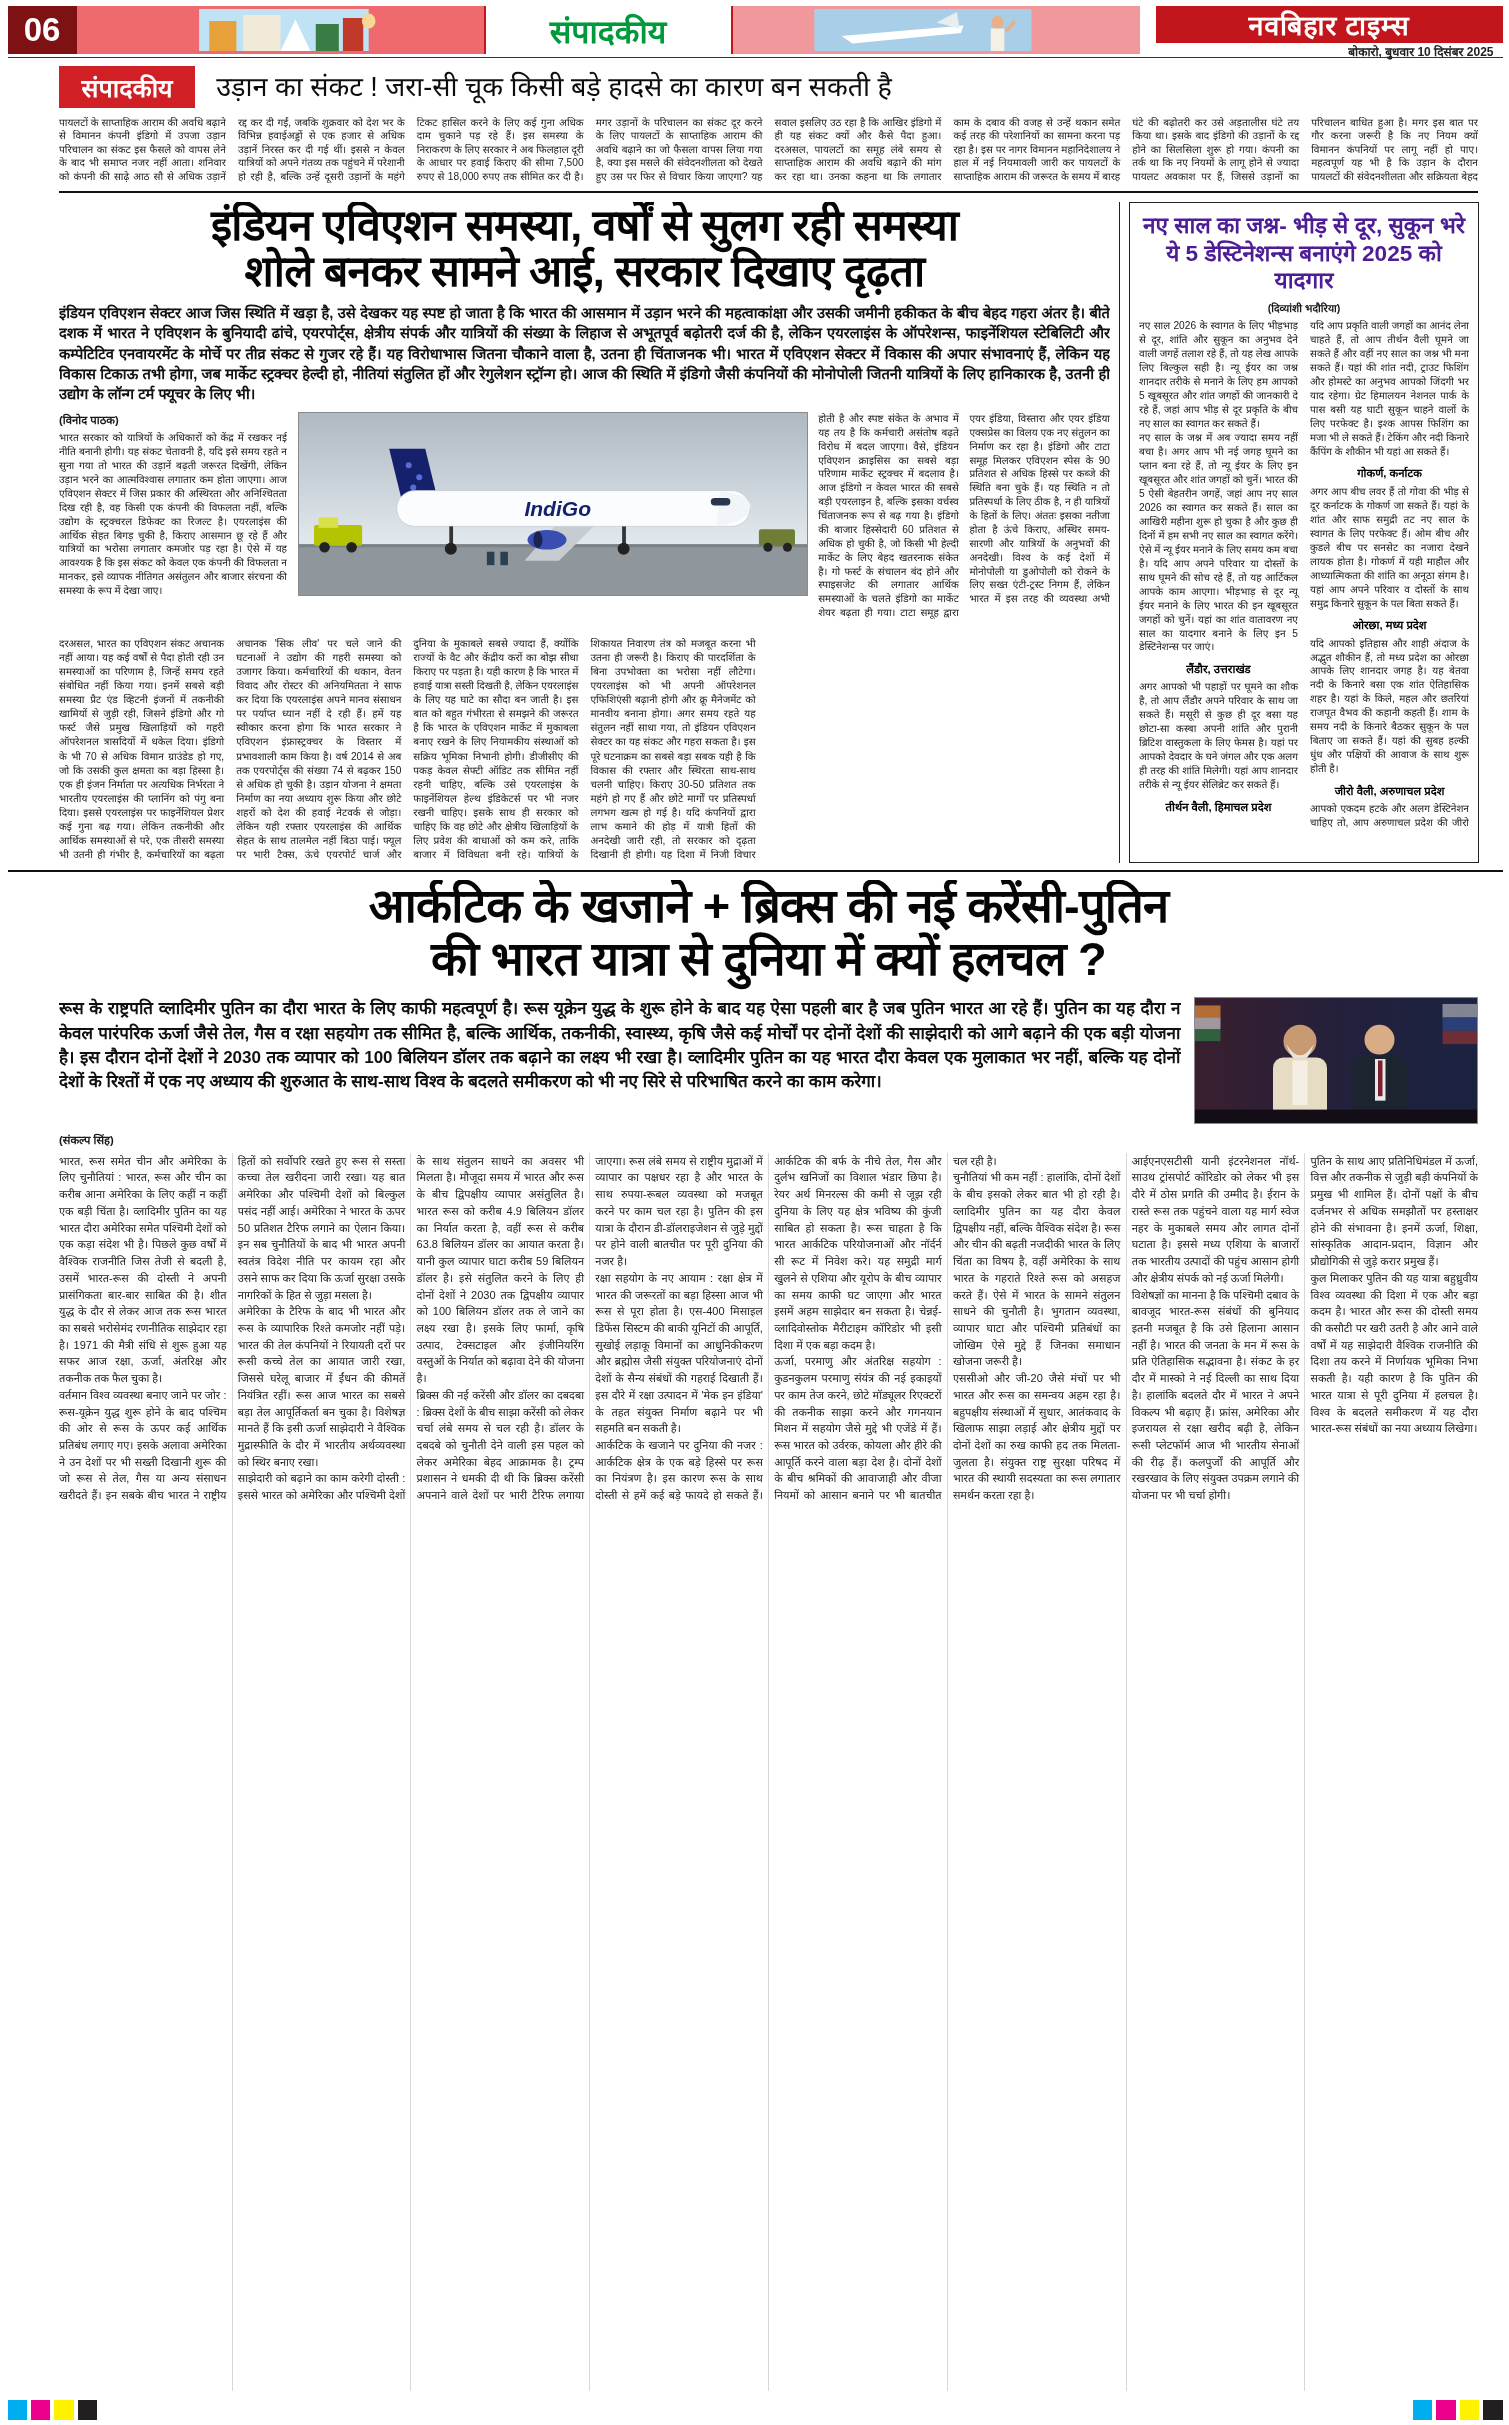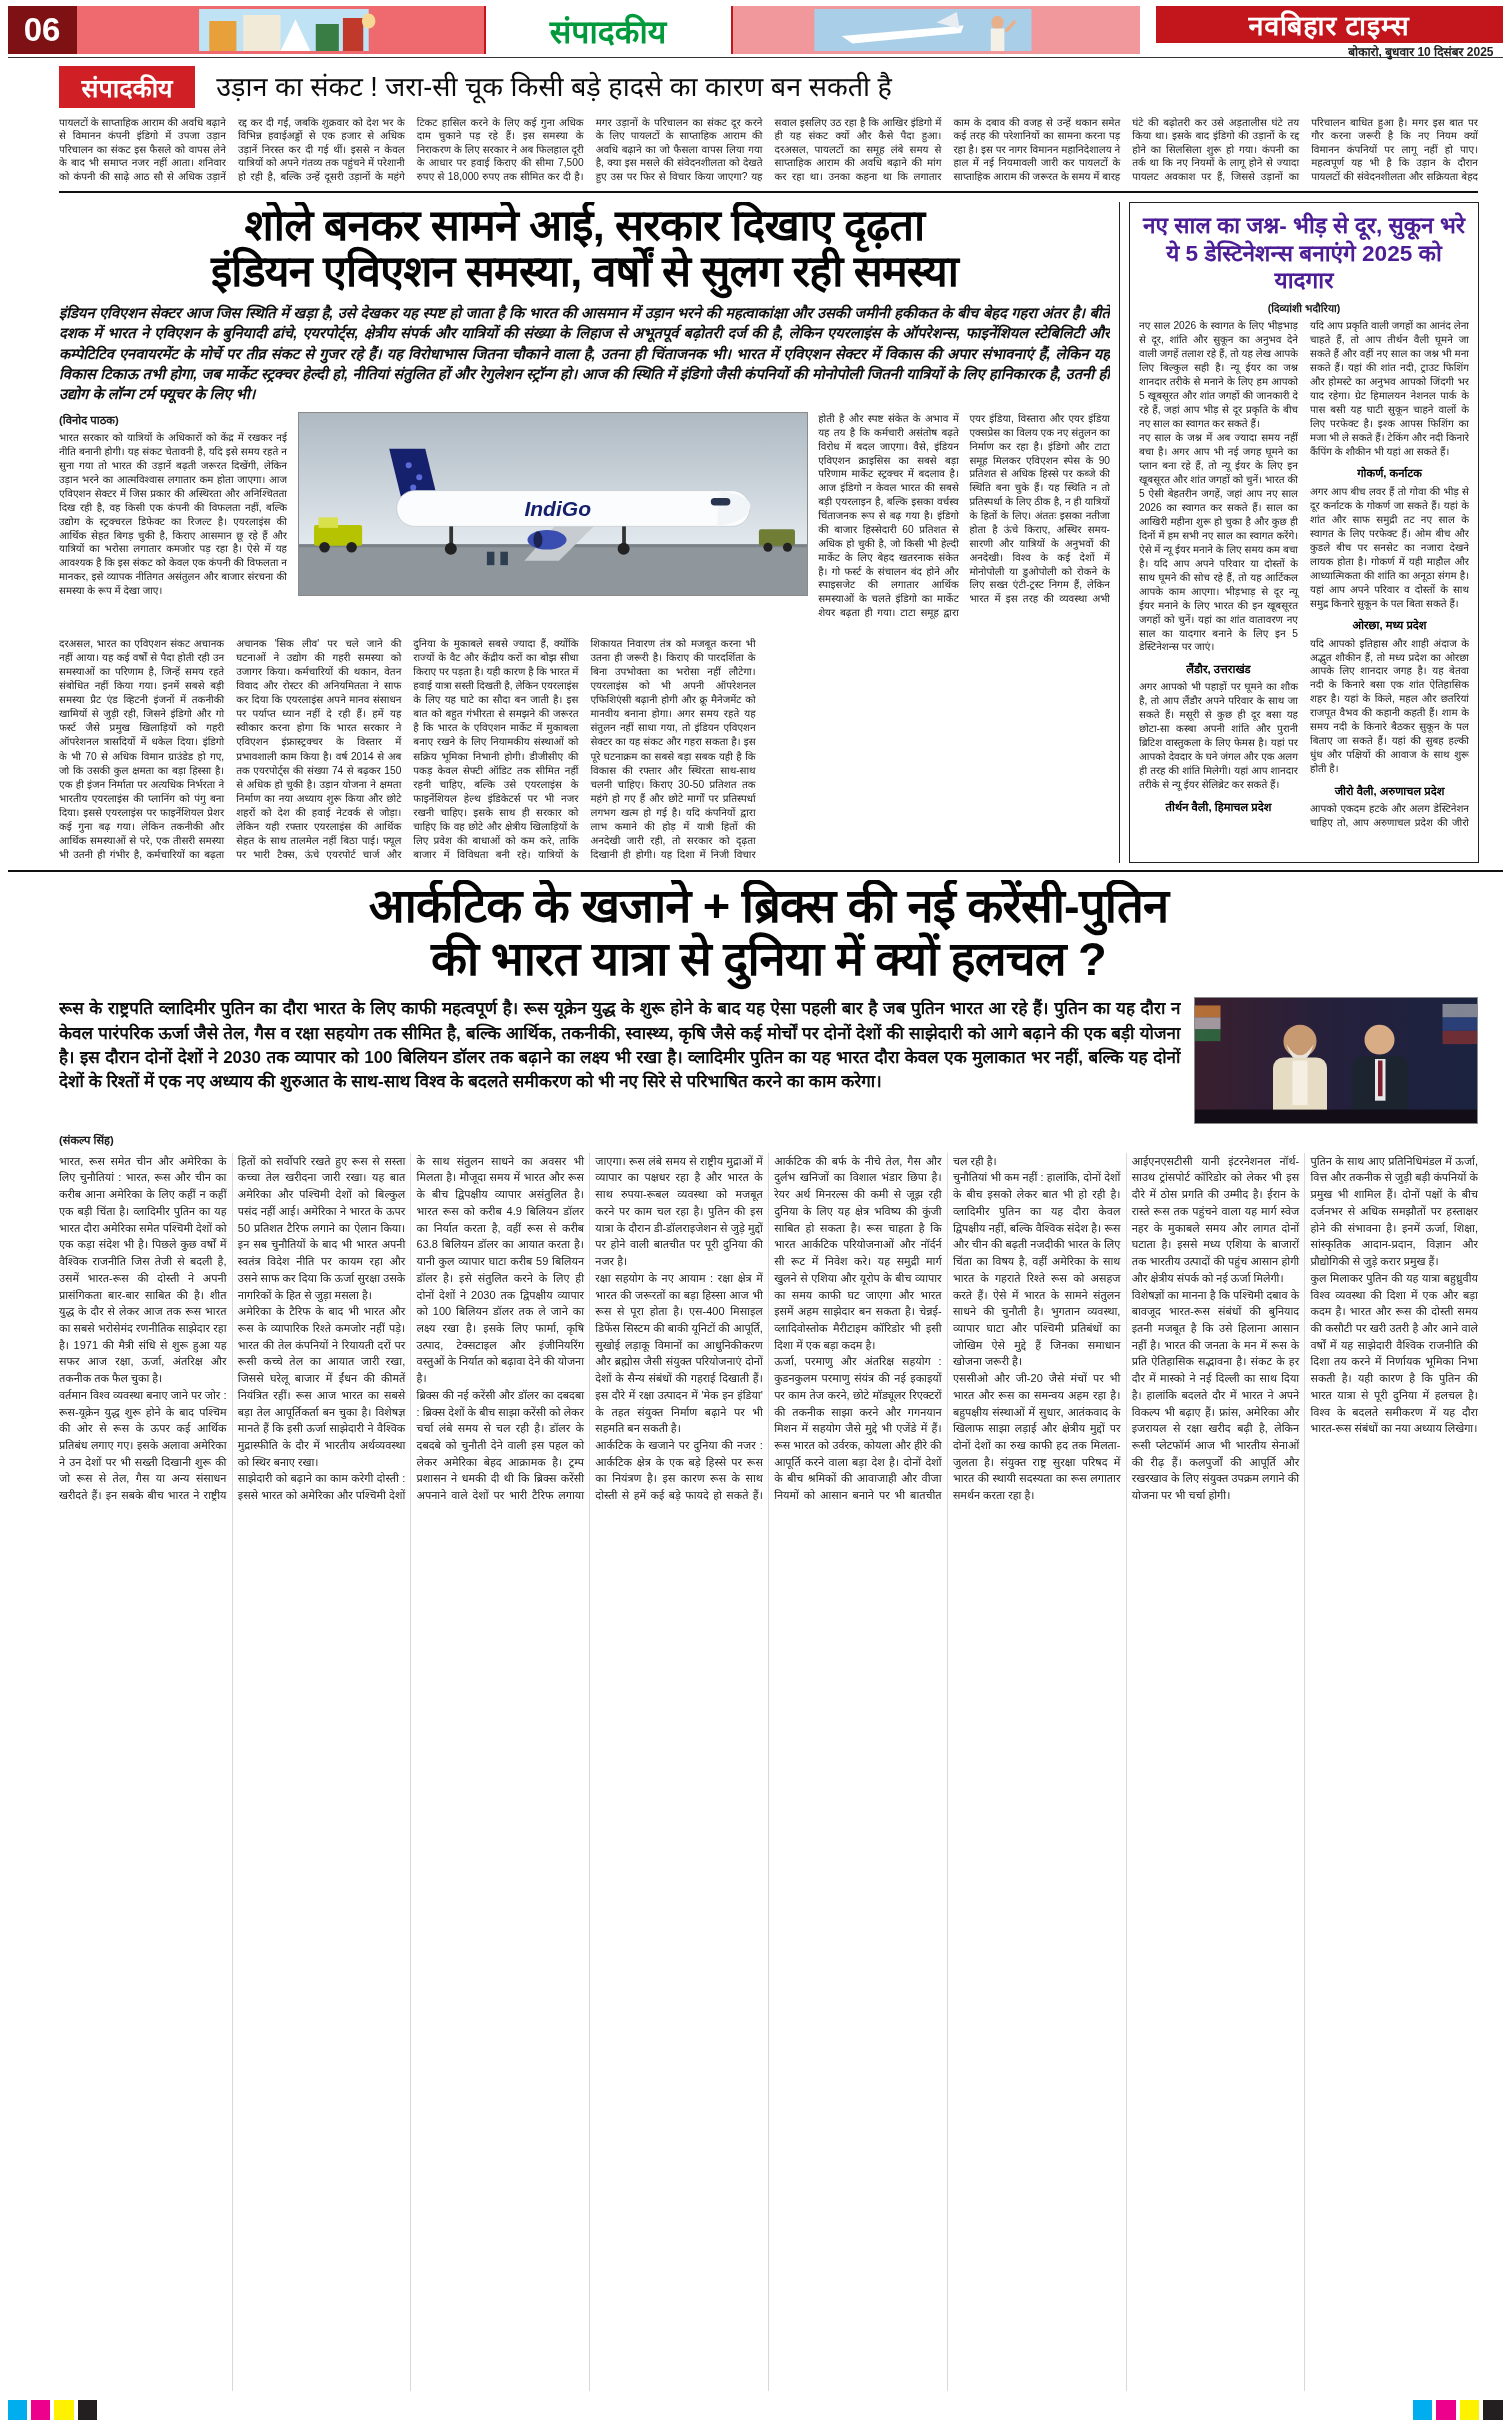"शोले बनकर सामने आई, सरकार" h1.m-h1 { order: before "इंडियन एविएशन समस्या, वर्षों से" -> after "इंडियन एविएशन समस्या, वर्षों से" }
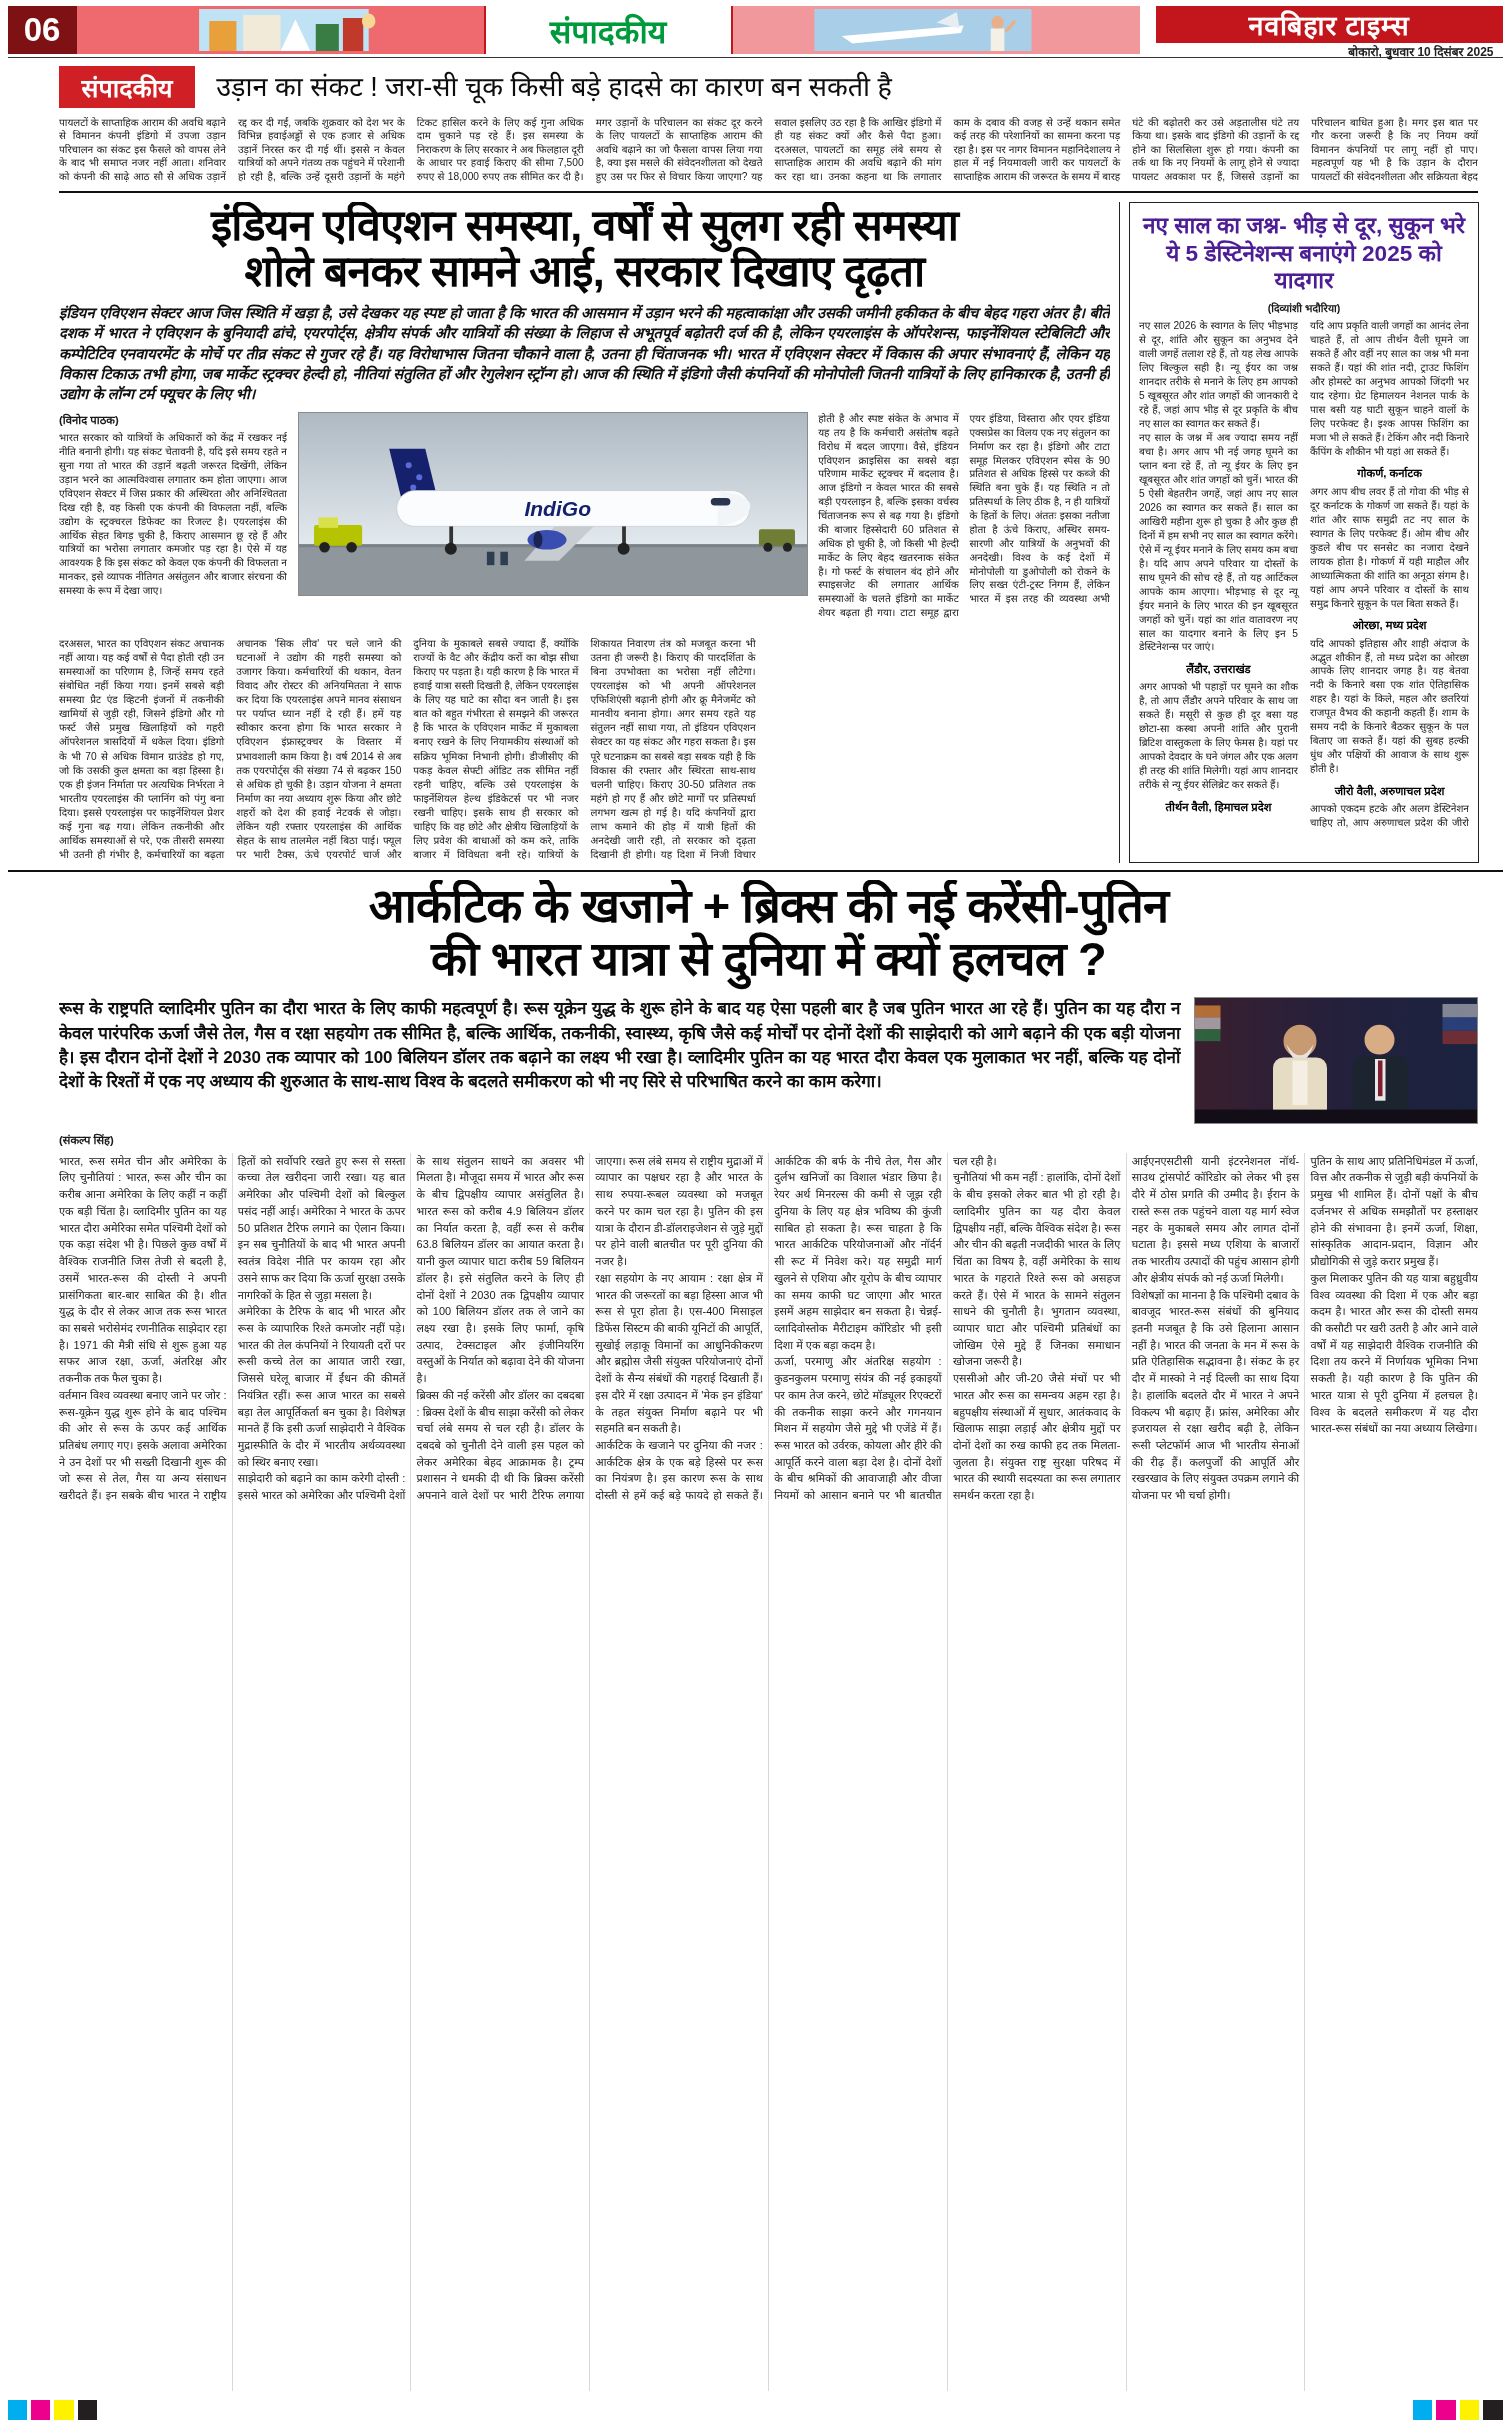"इंडियन एविएशन सेक्टर आज जिस" .m-intro { font-style: italic -> none }
